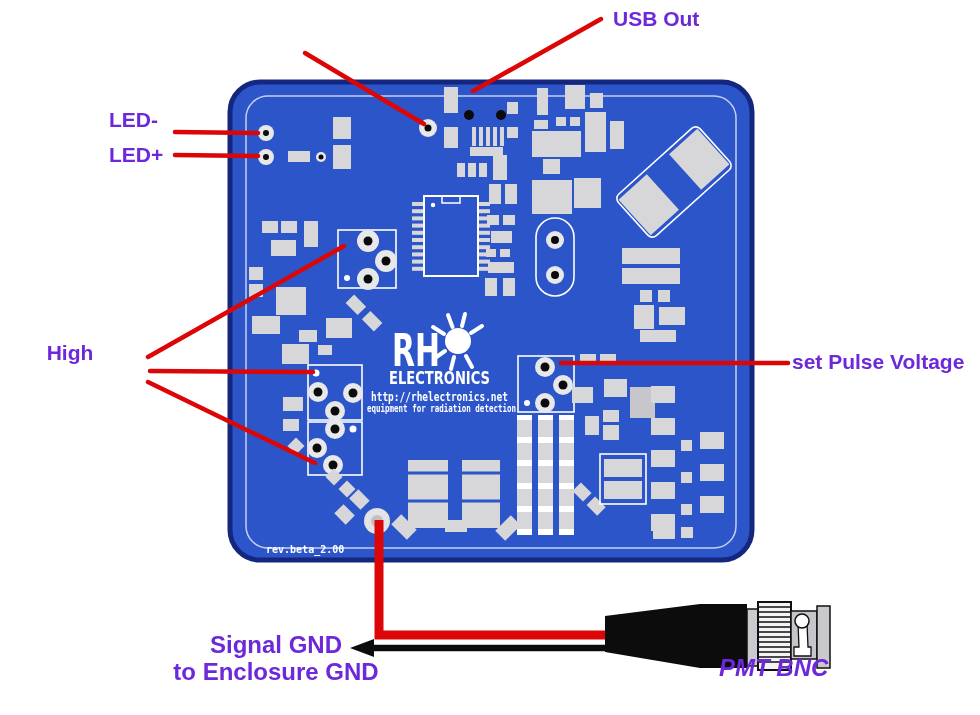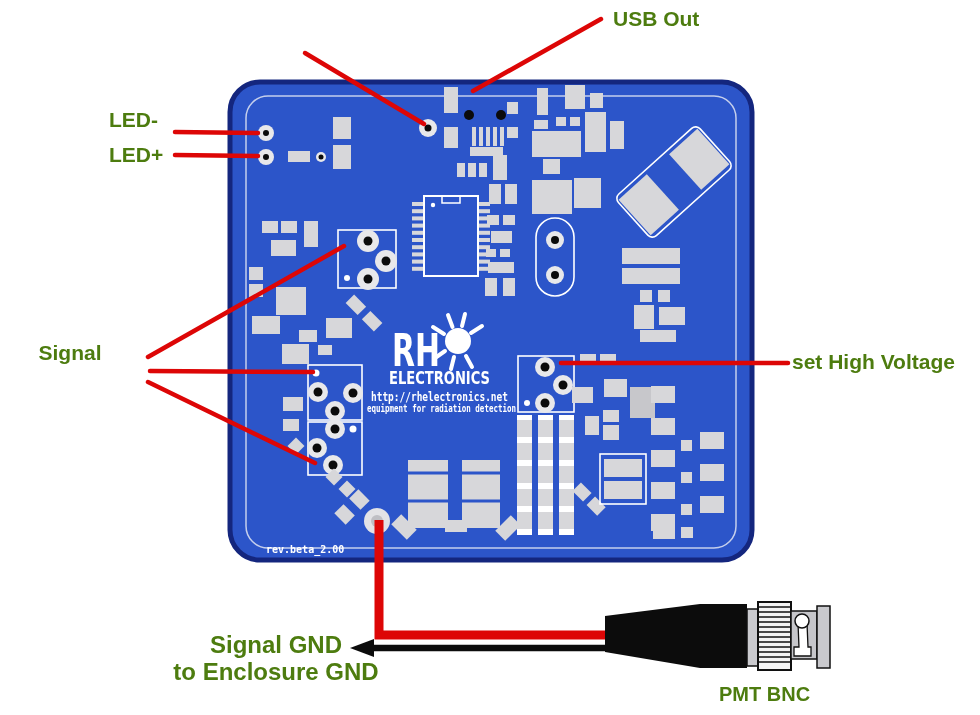"USB Out" .lbl { color: #4d7c0f -> #6d28d9 }
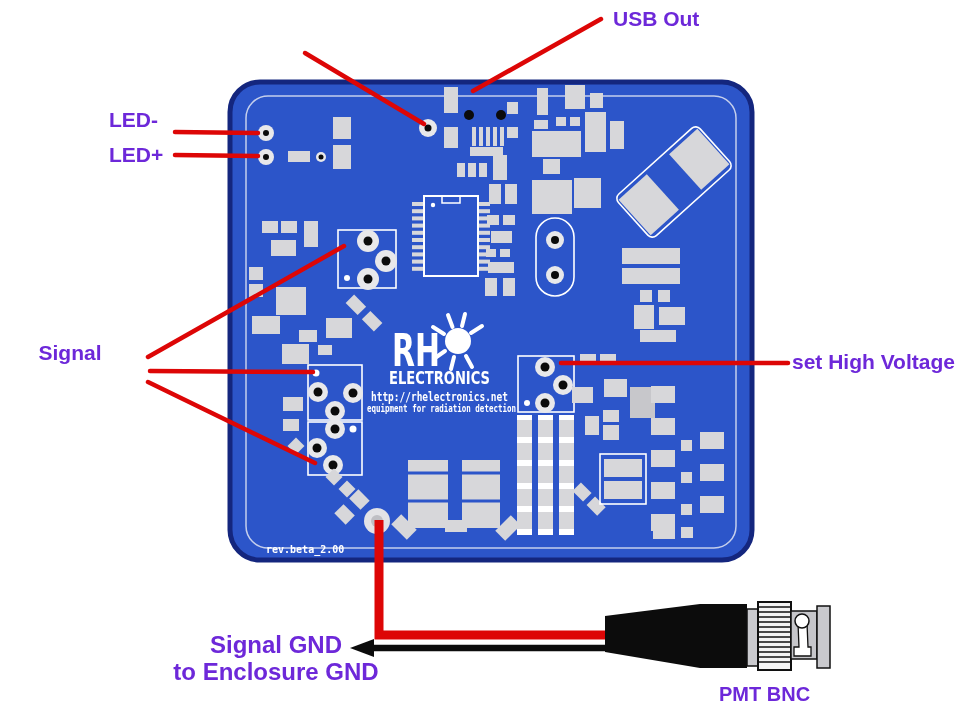"Signal" div { text: Signal -> High }
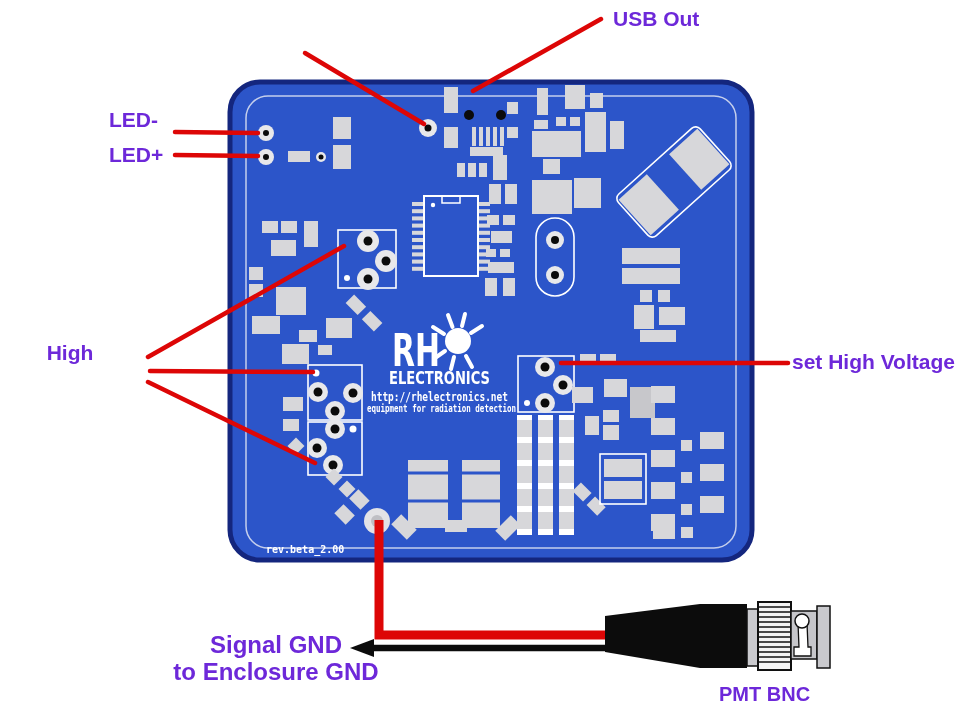"set High Voltage" div.lbl { text: High -> Pulse }
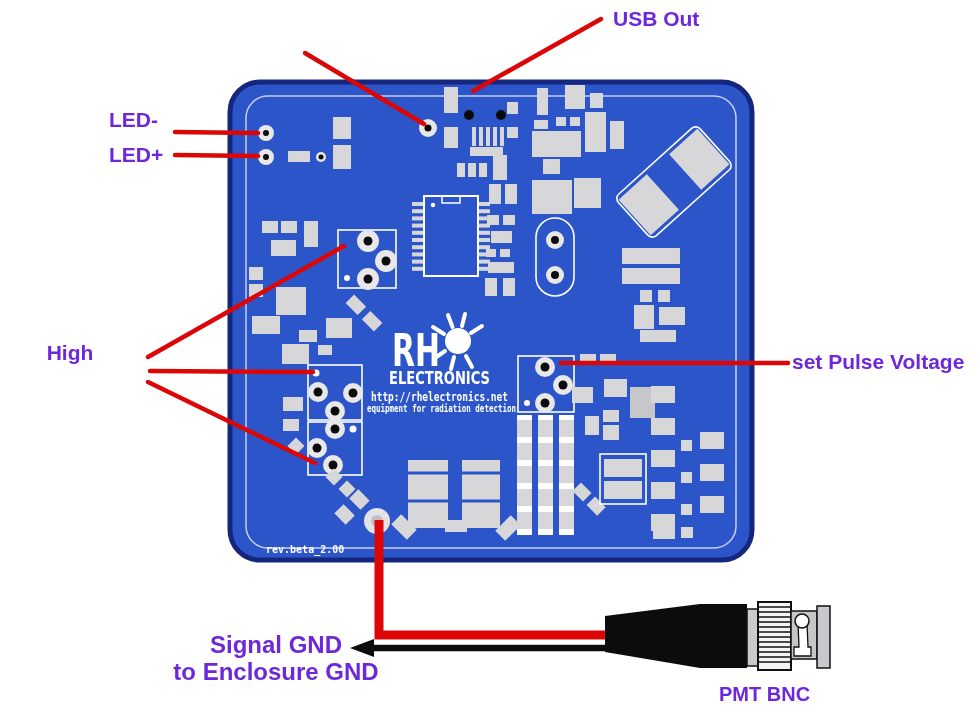"PMT BNC" div.lbl { font-size: 20px -> 24px; font-style: none -> italic; top: 683px -> 654px }
